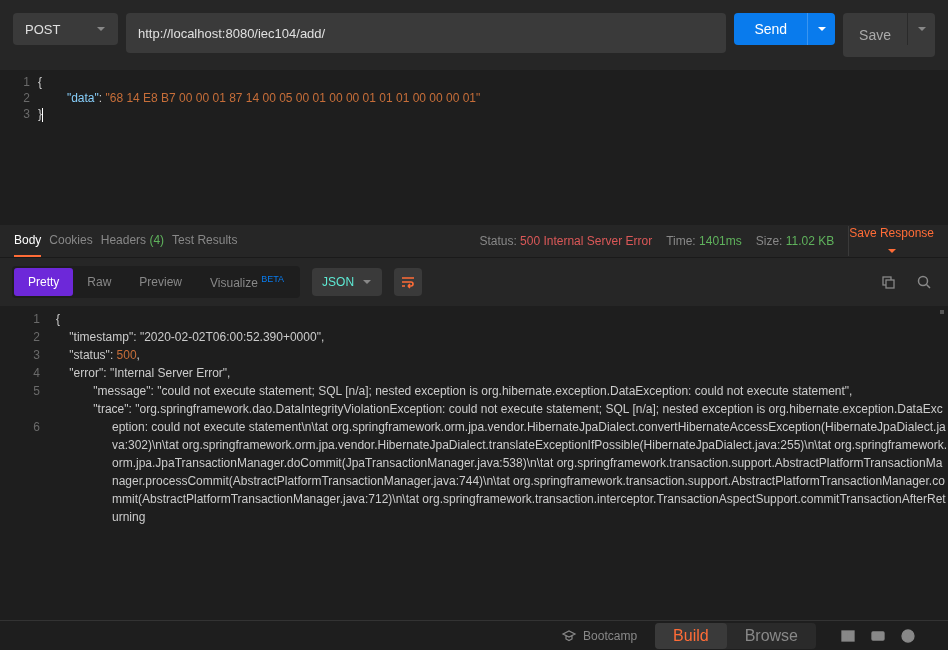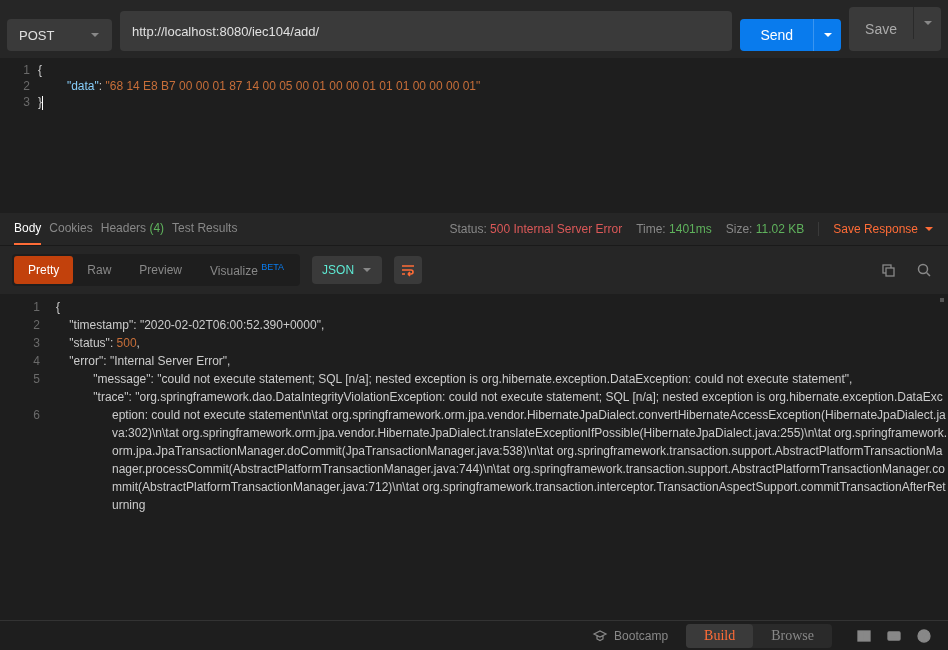"POST" .request-bar { align-items: flex-end -> flex-start; padding: 7px -> 13px }
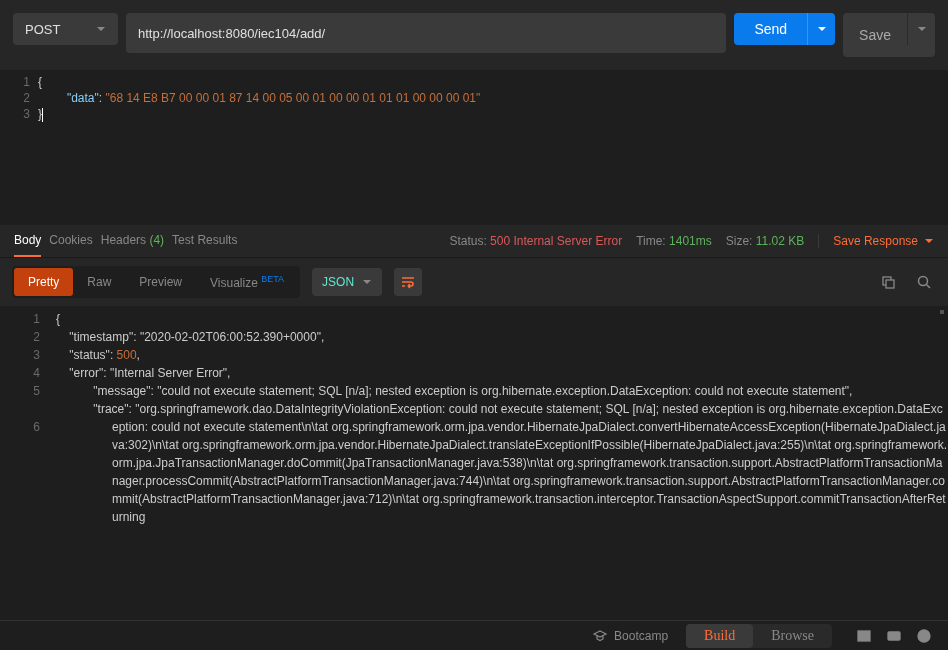"Save Response" .save-resp { flex-direction: none -> column; padding-left: 14px -> 0 }
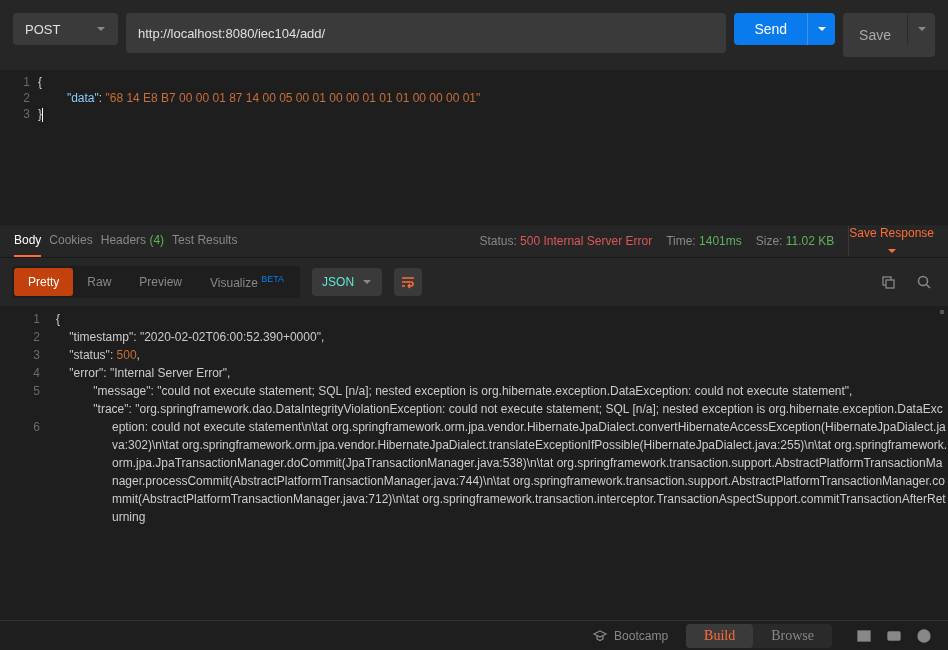"Pretty" .view-tab.active { background: #c2410c -> #6d28d9 }
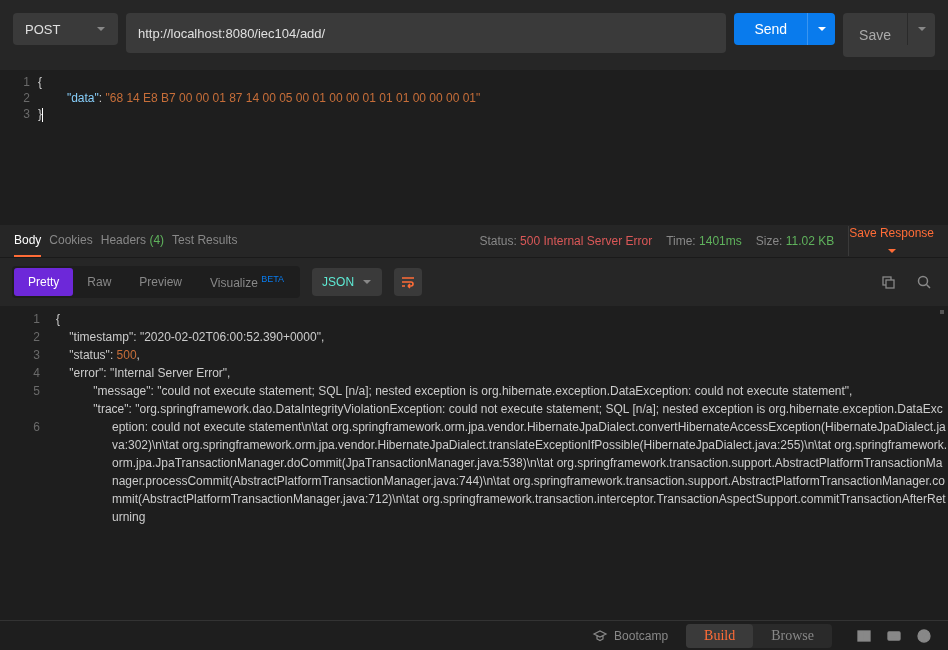"Bootcamp" .bottom-bar { padding: 0 12px -> 0 28px }
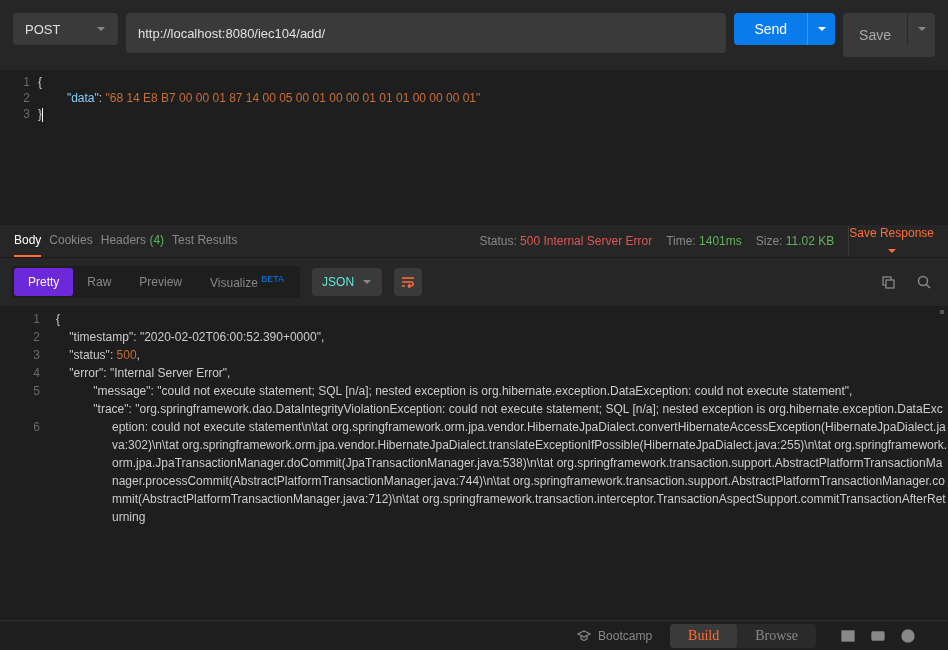"Build" .seg-btn { font-family: Liberation Serif, serif -> none; font-size: 14px -> 16px }
